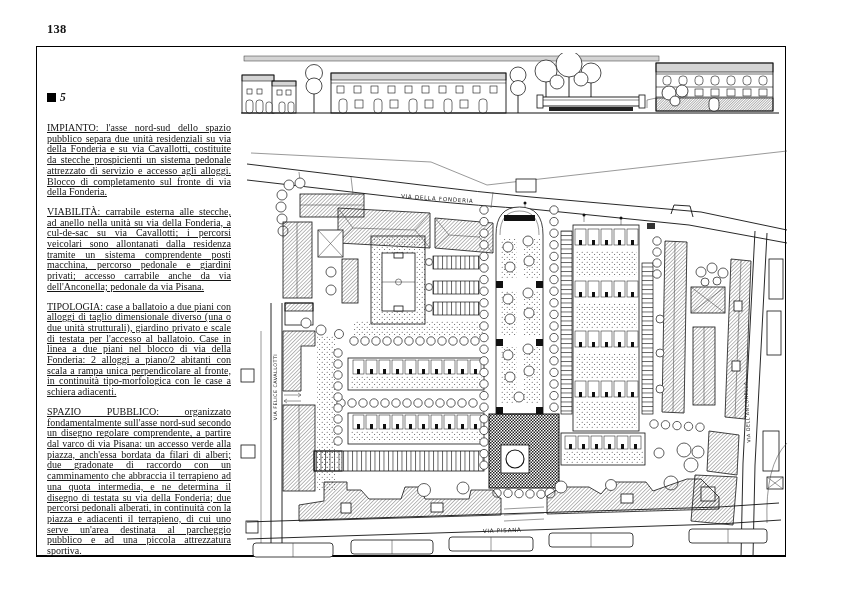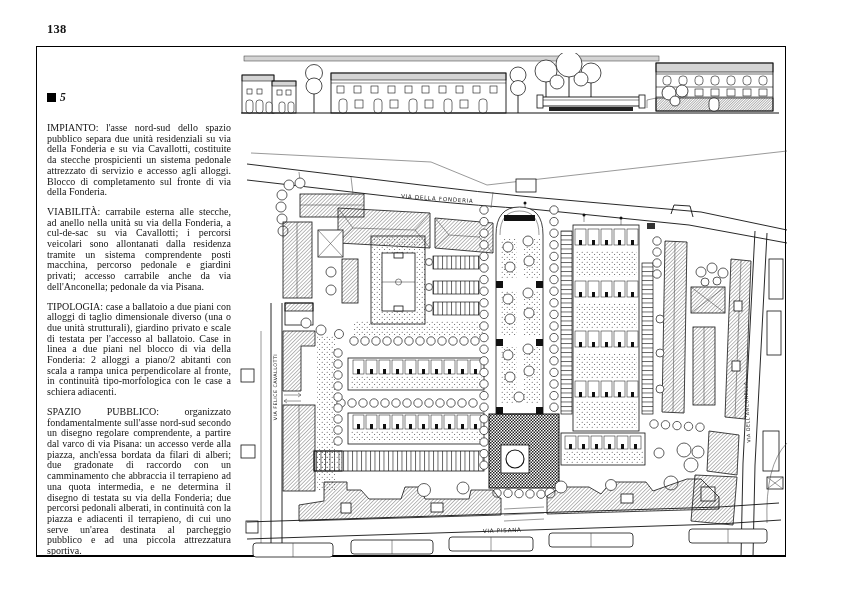"IMPIANTO: l'asse nord-sud dello spazio" .text-column p { text-decoration: none -> underline }
